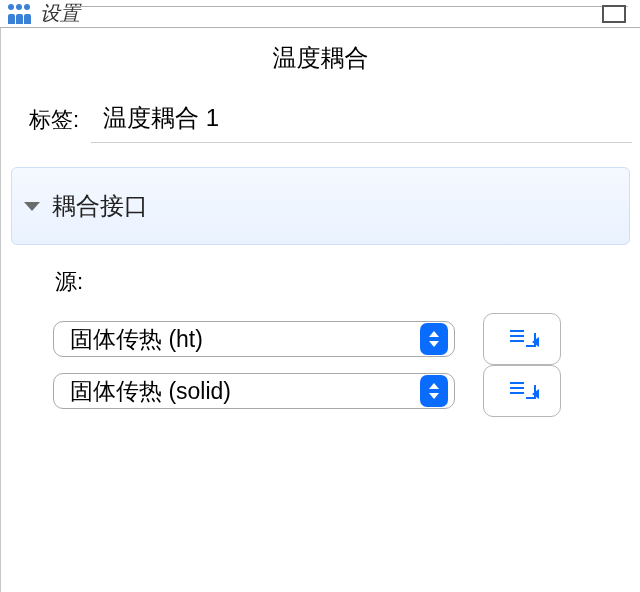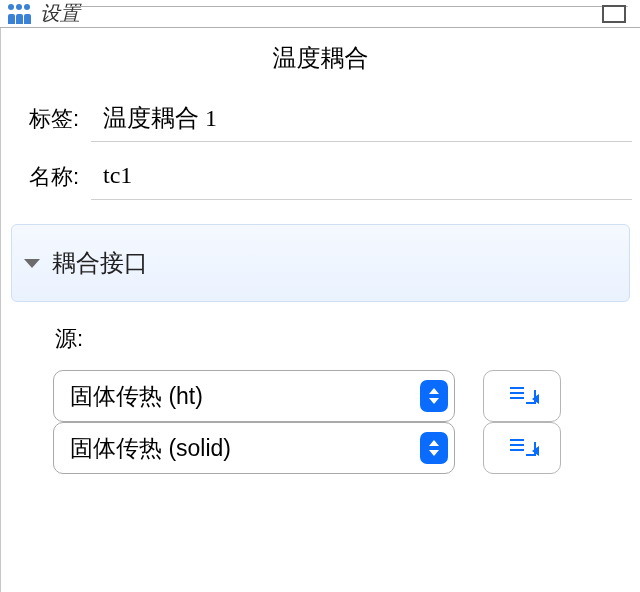"温度耦合 1" .form-row .input { font-family: Liberation Serif, serif -> Liberation Sans, sans-serif }
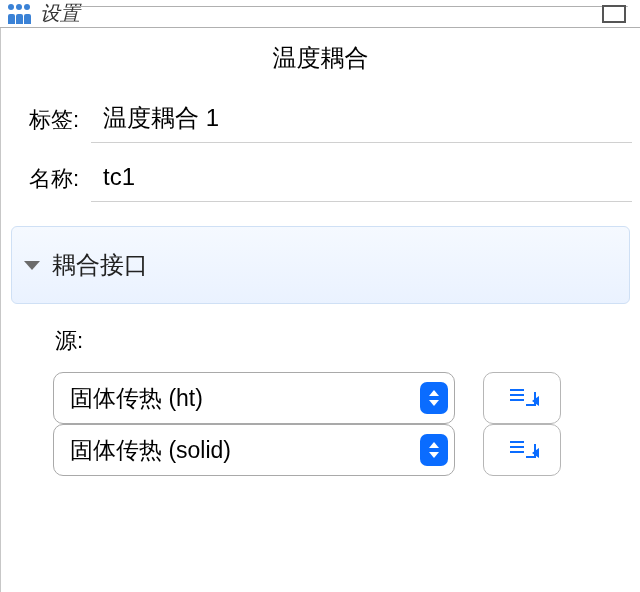"名称:" div.form-row { html: <div> <span>名称:</span> <input> </div> -> none }
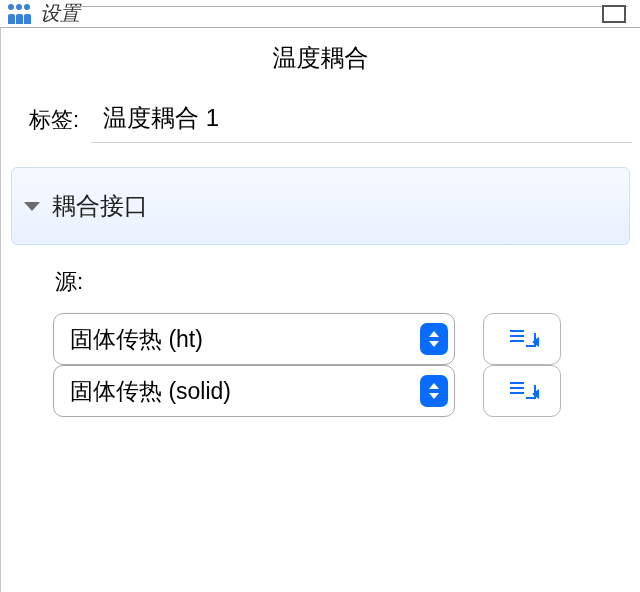"固体传热 (ht)" .select-box { height: 52px -> 36px }
